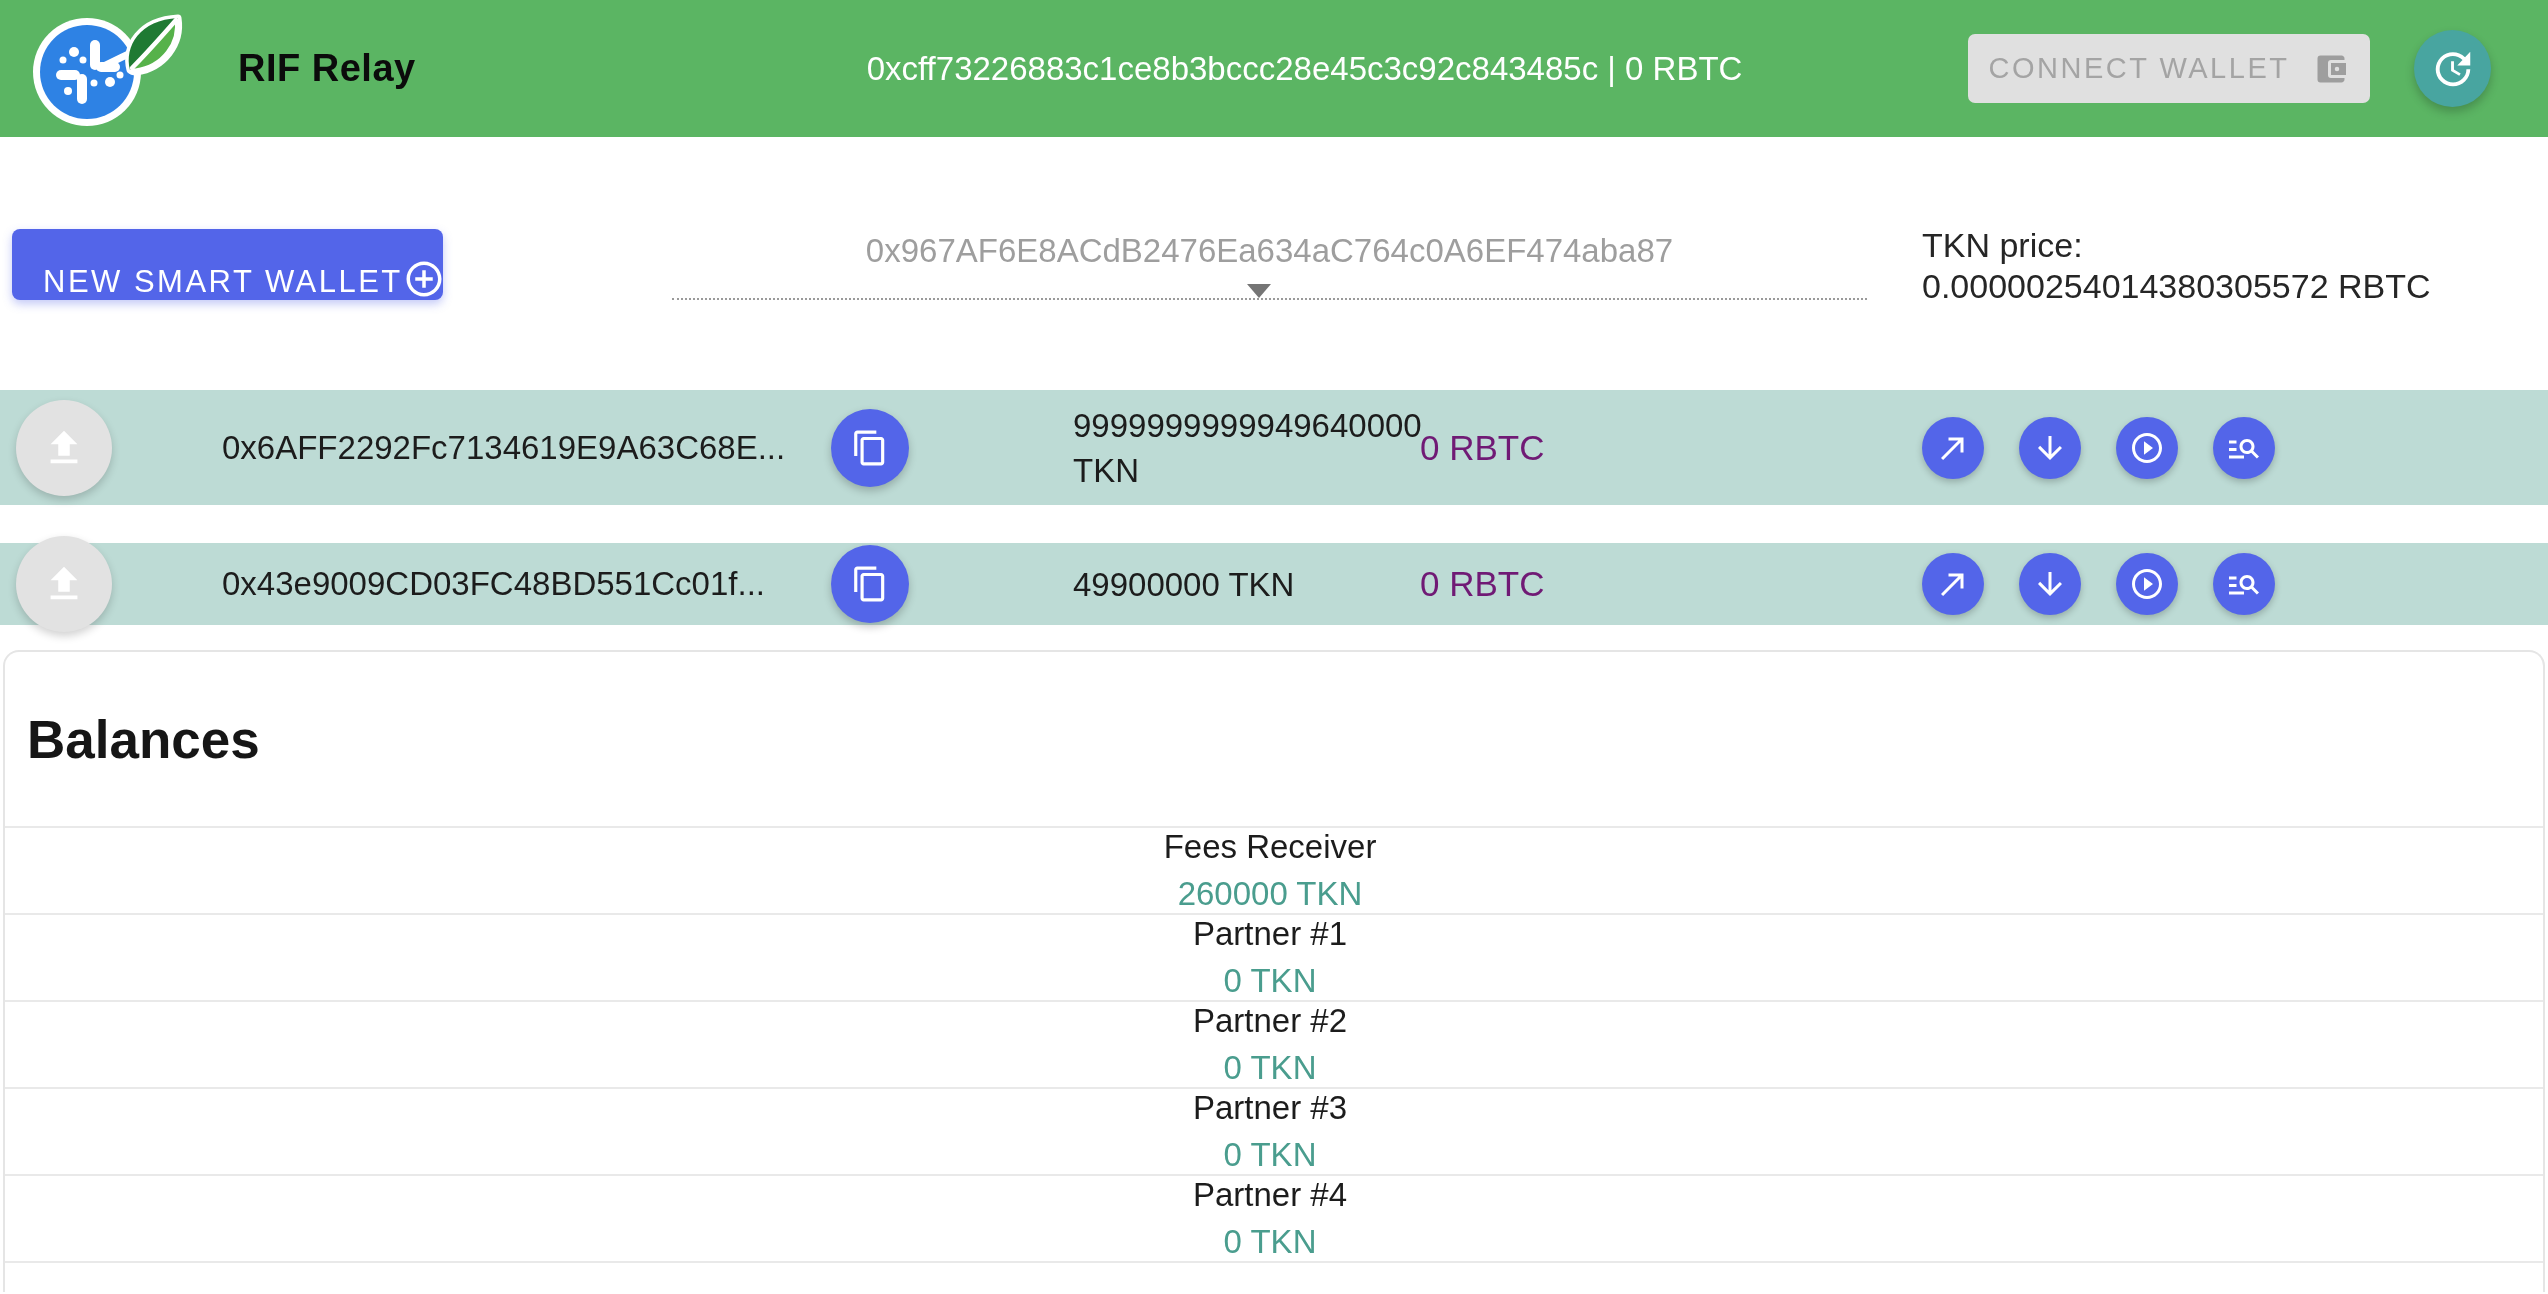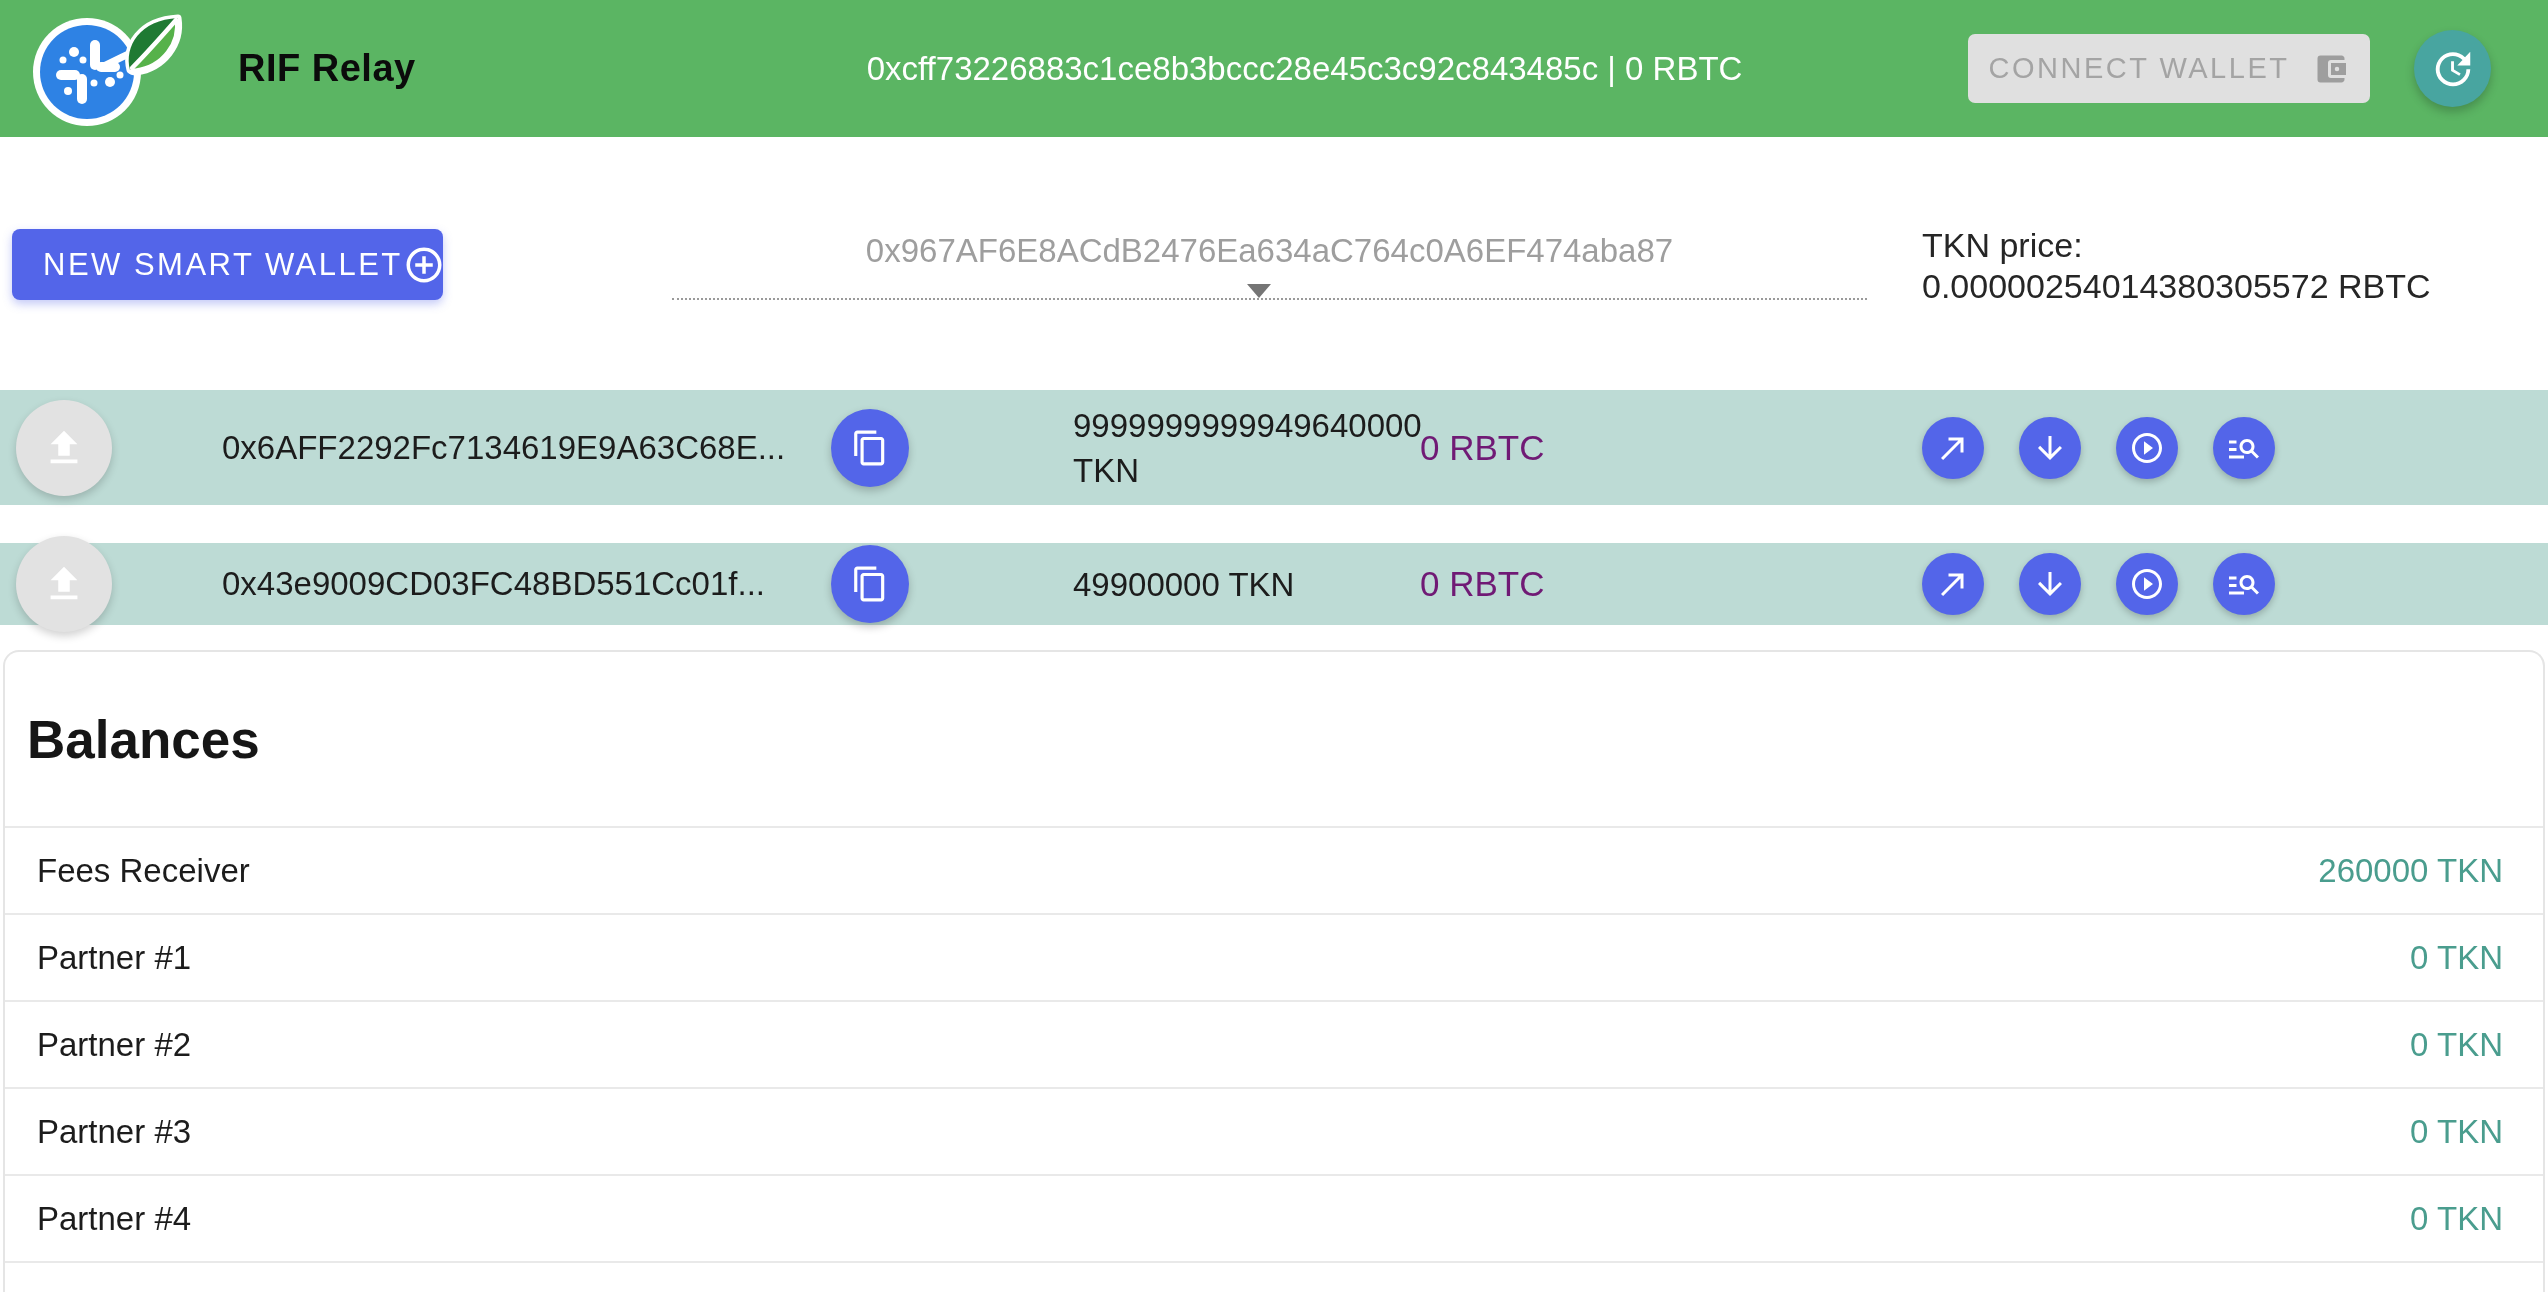"NEW SMART WALLET" .new-wallet-btn { align-items: center -> flex-end }
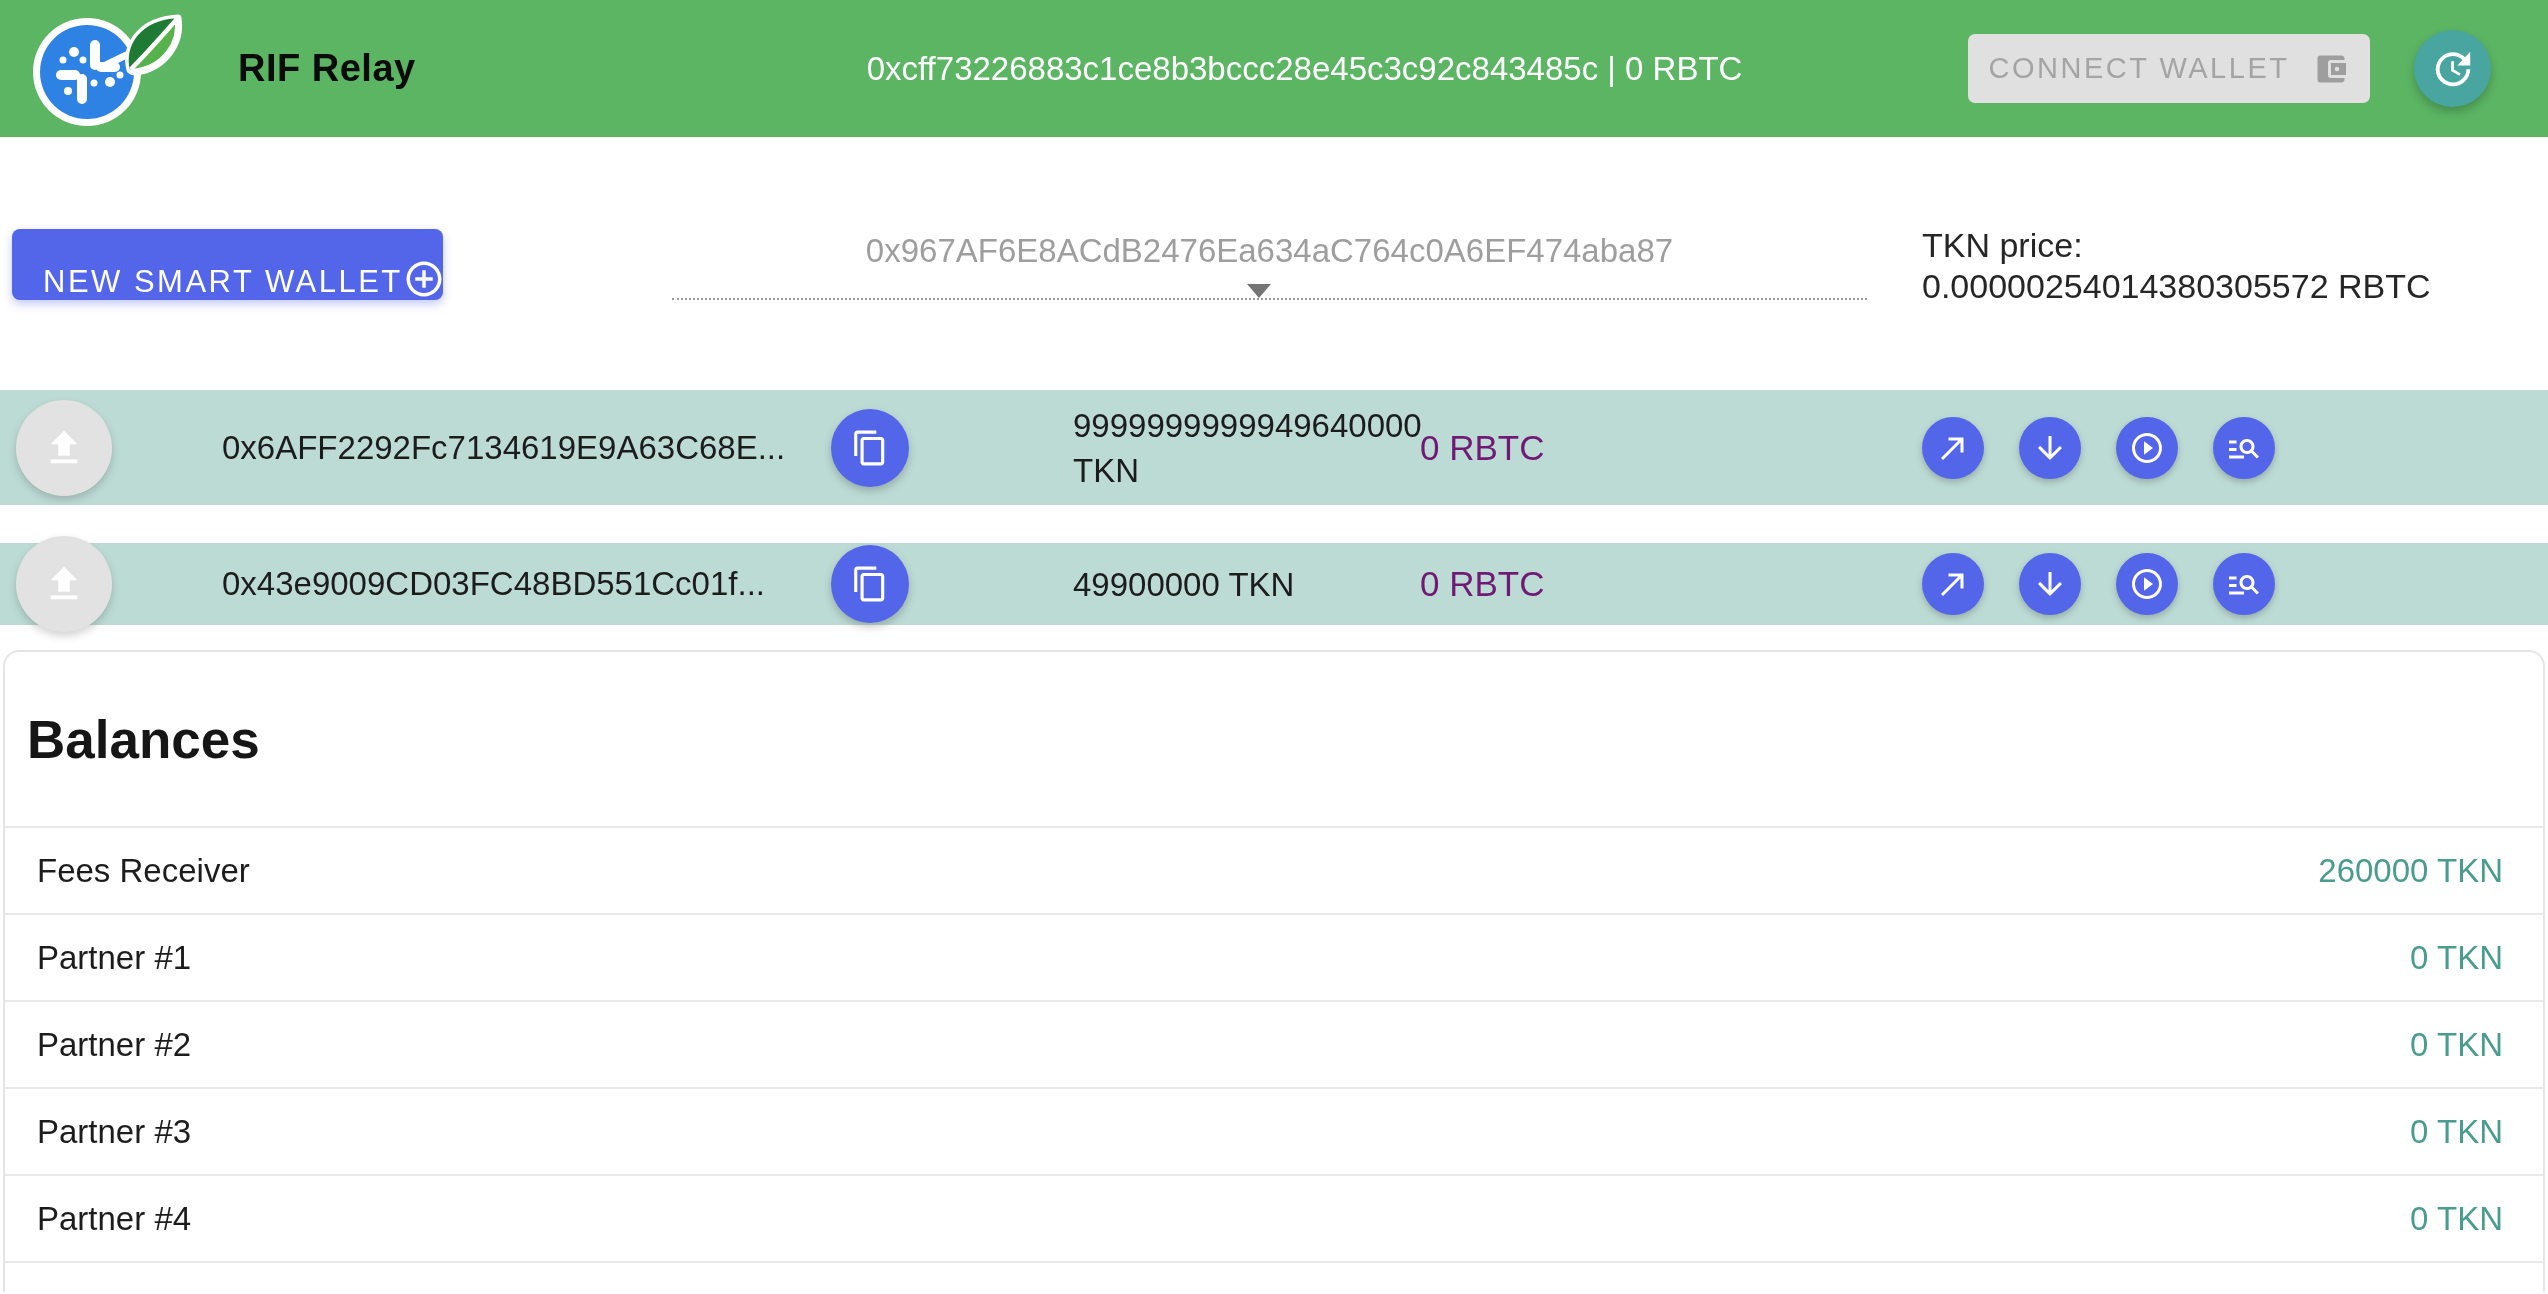"Fees Receiver" .balance-row { flex-direction: none -> column }
